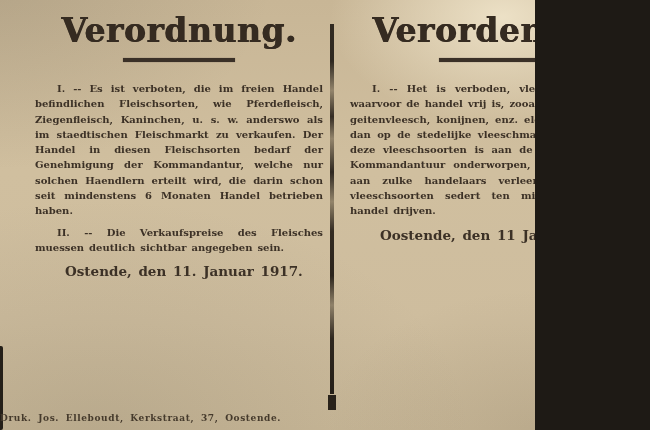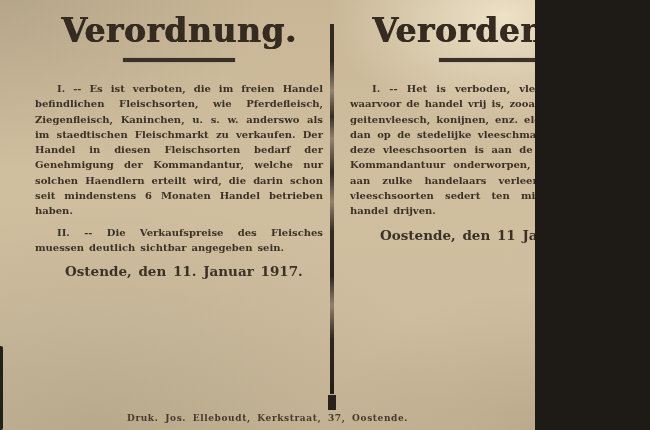"Druk. Jos. Elleboudt, Kerkstraat, 37," .footer { text-align: center -> left }
